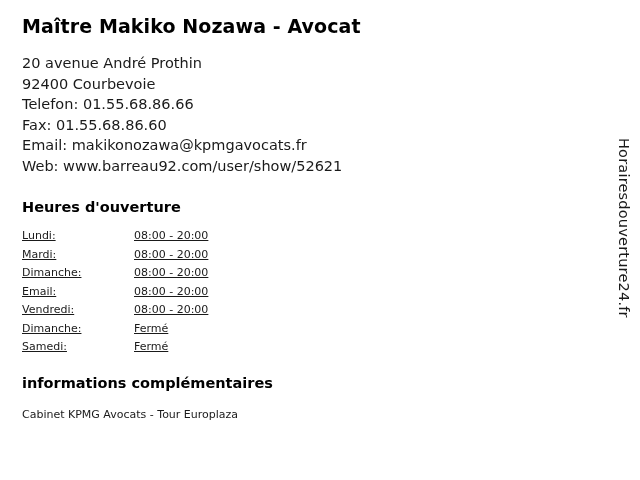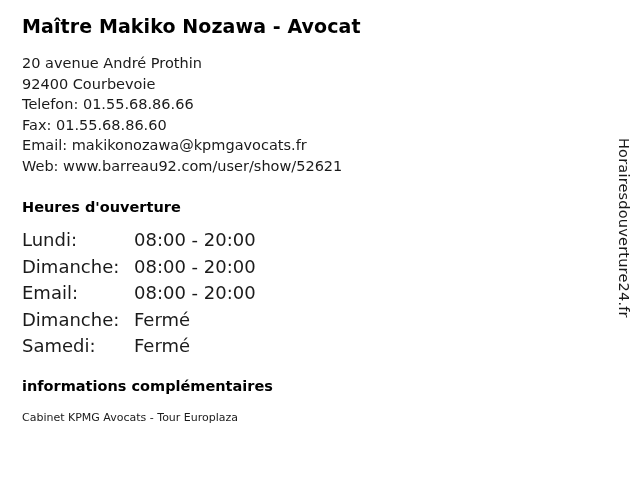"Lundi:" table.hours { font-size: 18px -> 11px; text-decoration: none -> underline }
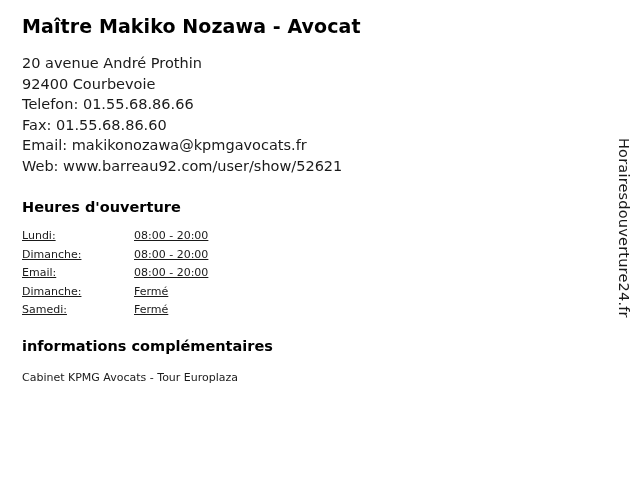"Mardi:" tr { html: none -> <tr> <td>Mardi:</td> <td>08:00 - 20:00</td> </tr> }
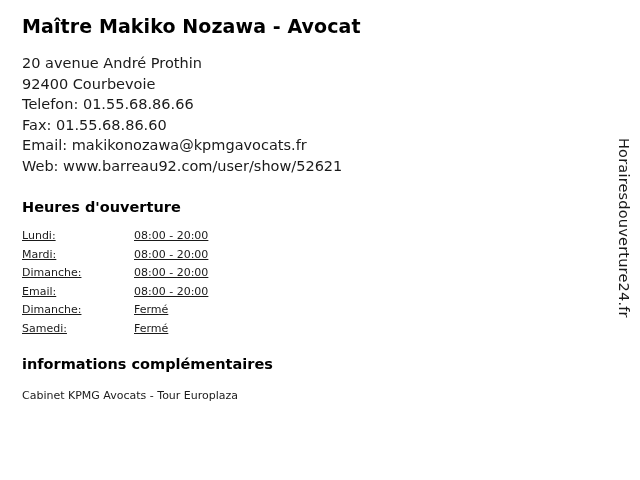"Vendredi:" tr { html: none -> <tr> <td>Vendredi:</td> <td>08:00 - 20:00</td> </tr> }
